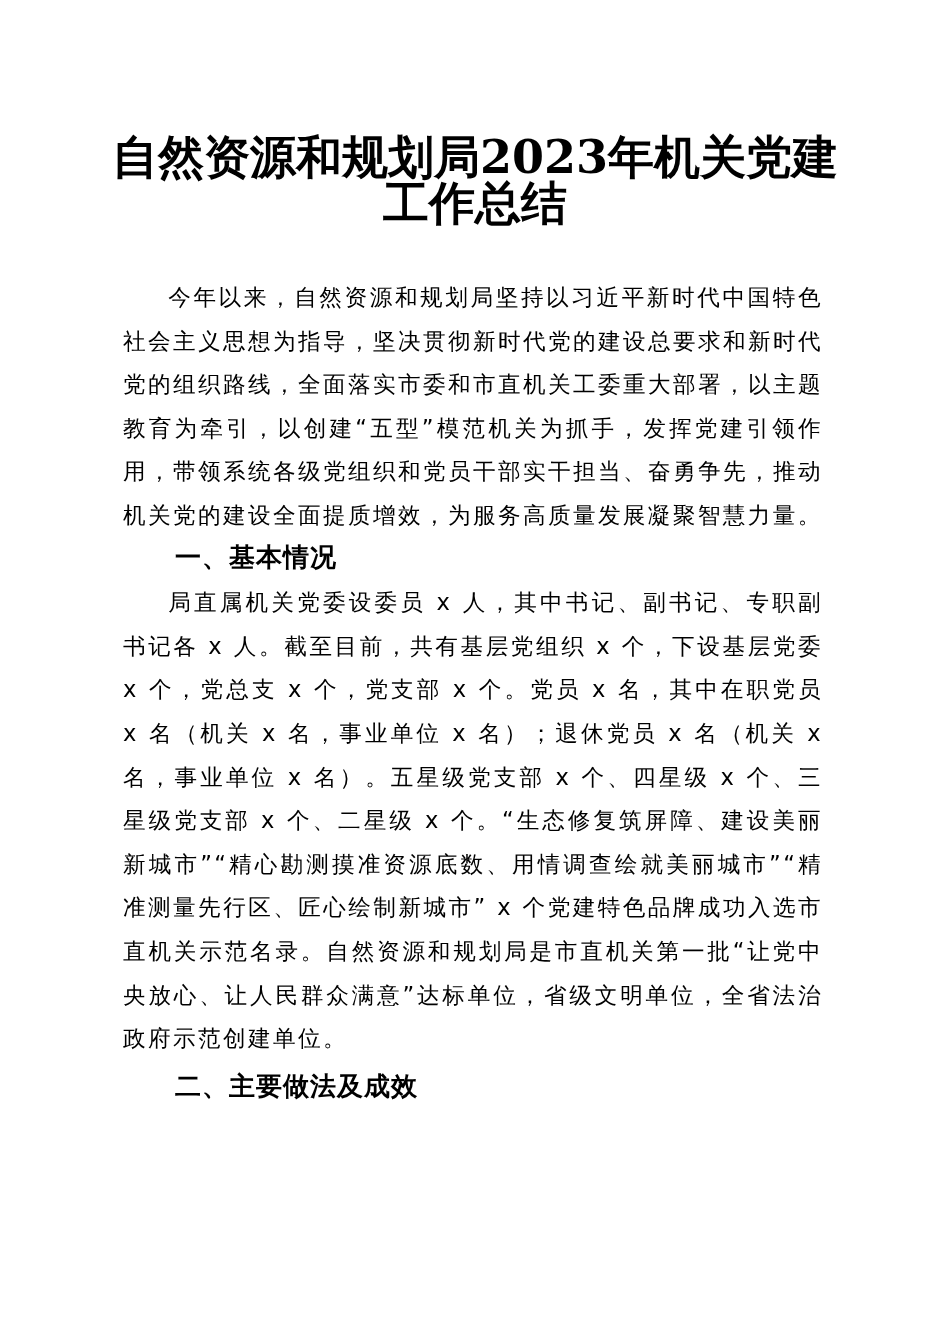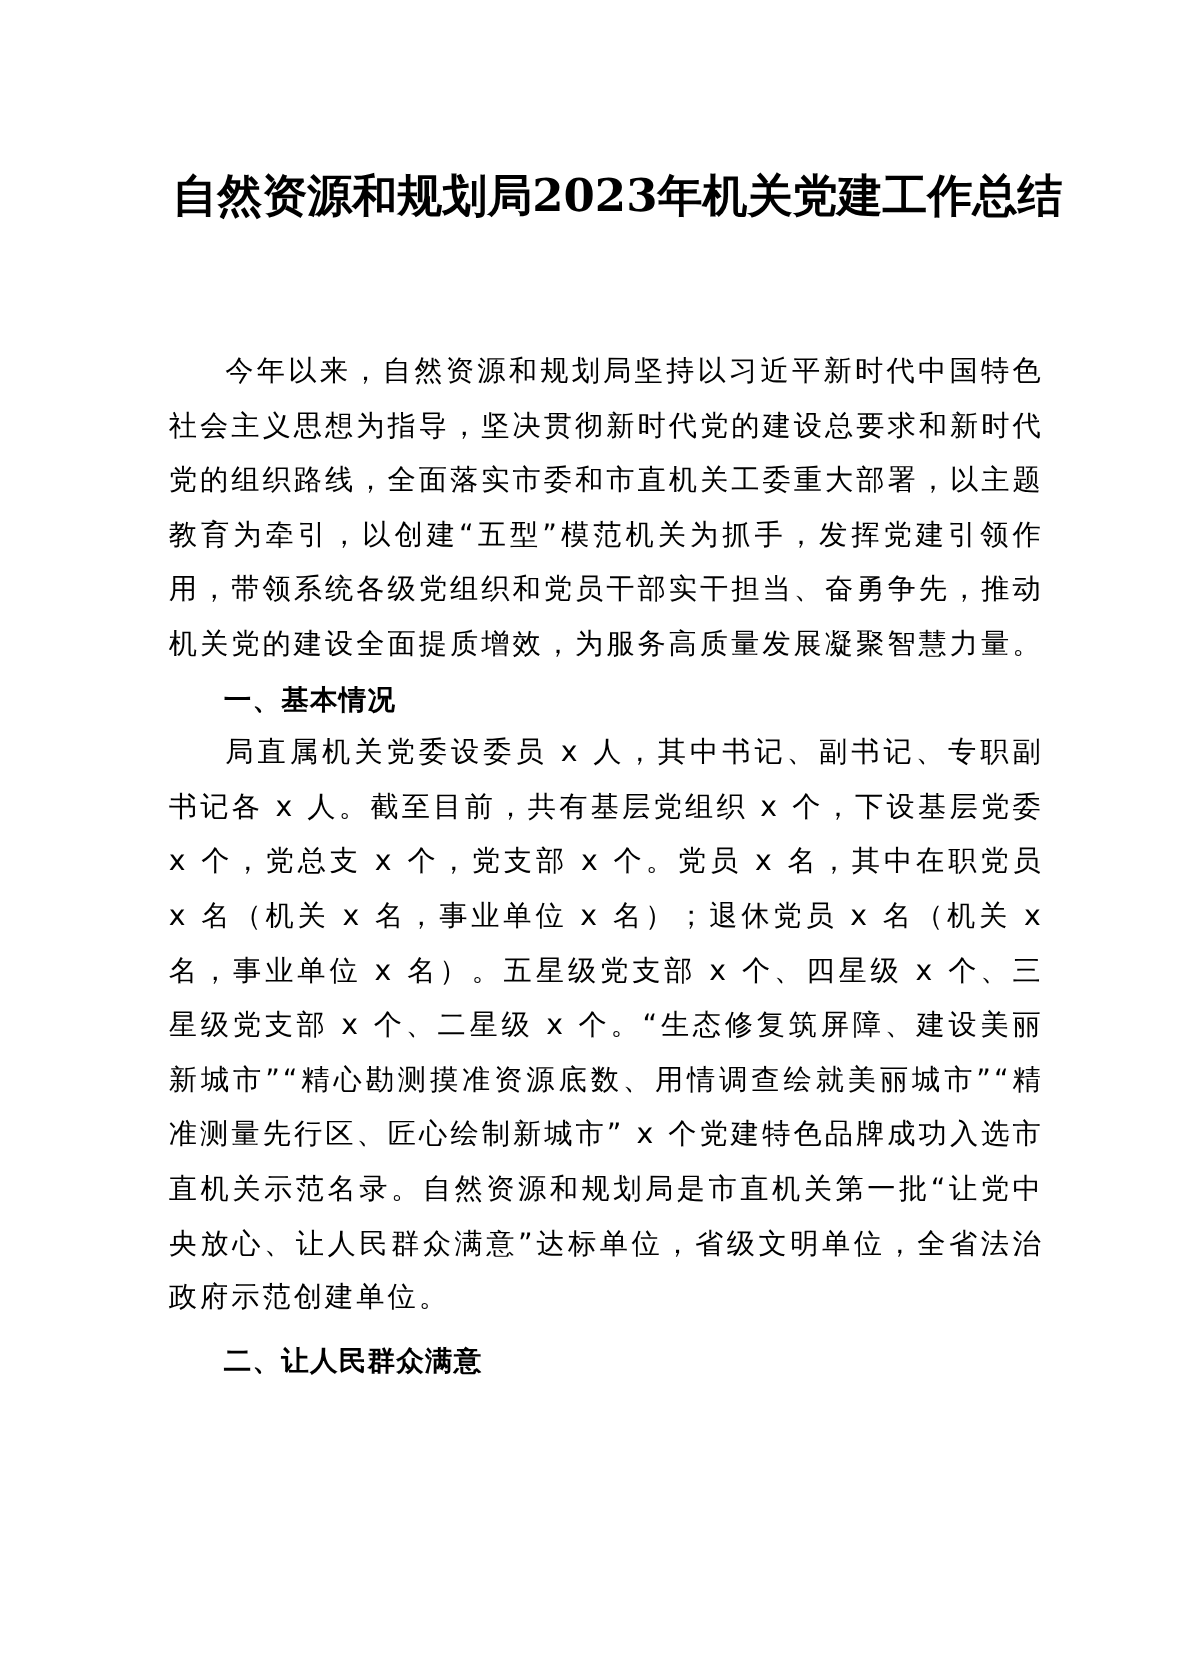"自然资源和规划局2023年机关党建工作总结" .title { font-size: 36px -> 46px; text-align: right -> center }
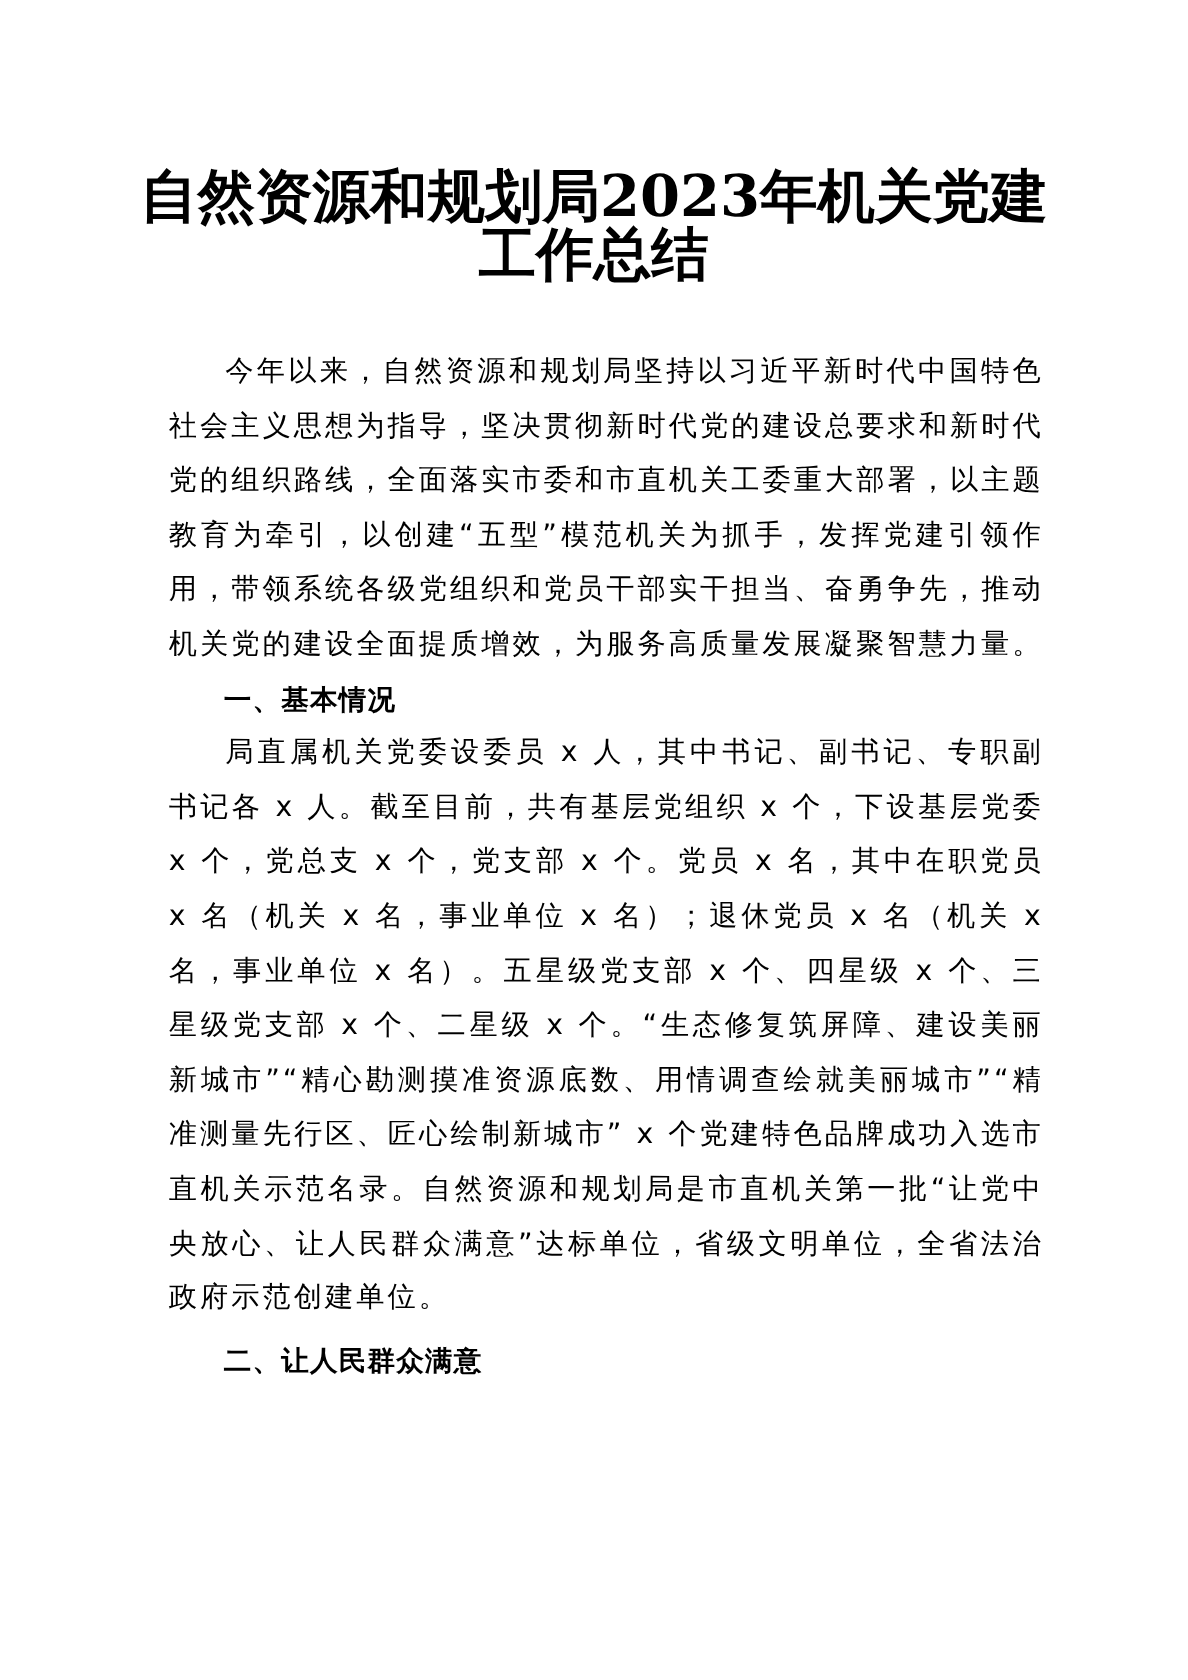"今年以来，自然资源和规划局坚持以习近平新时代中国特色社会主义思想为指导，坚决贯彻" .body { left: 135px -> 123px }
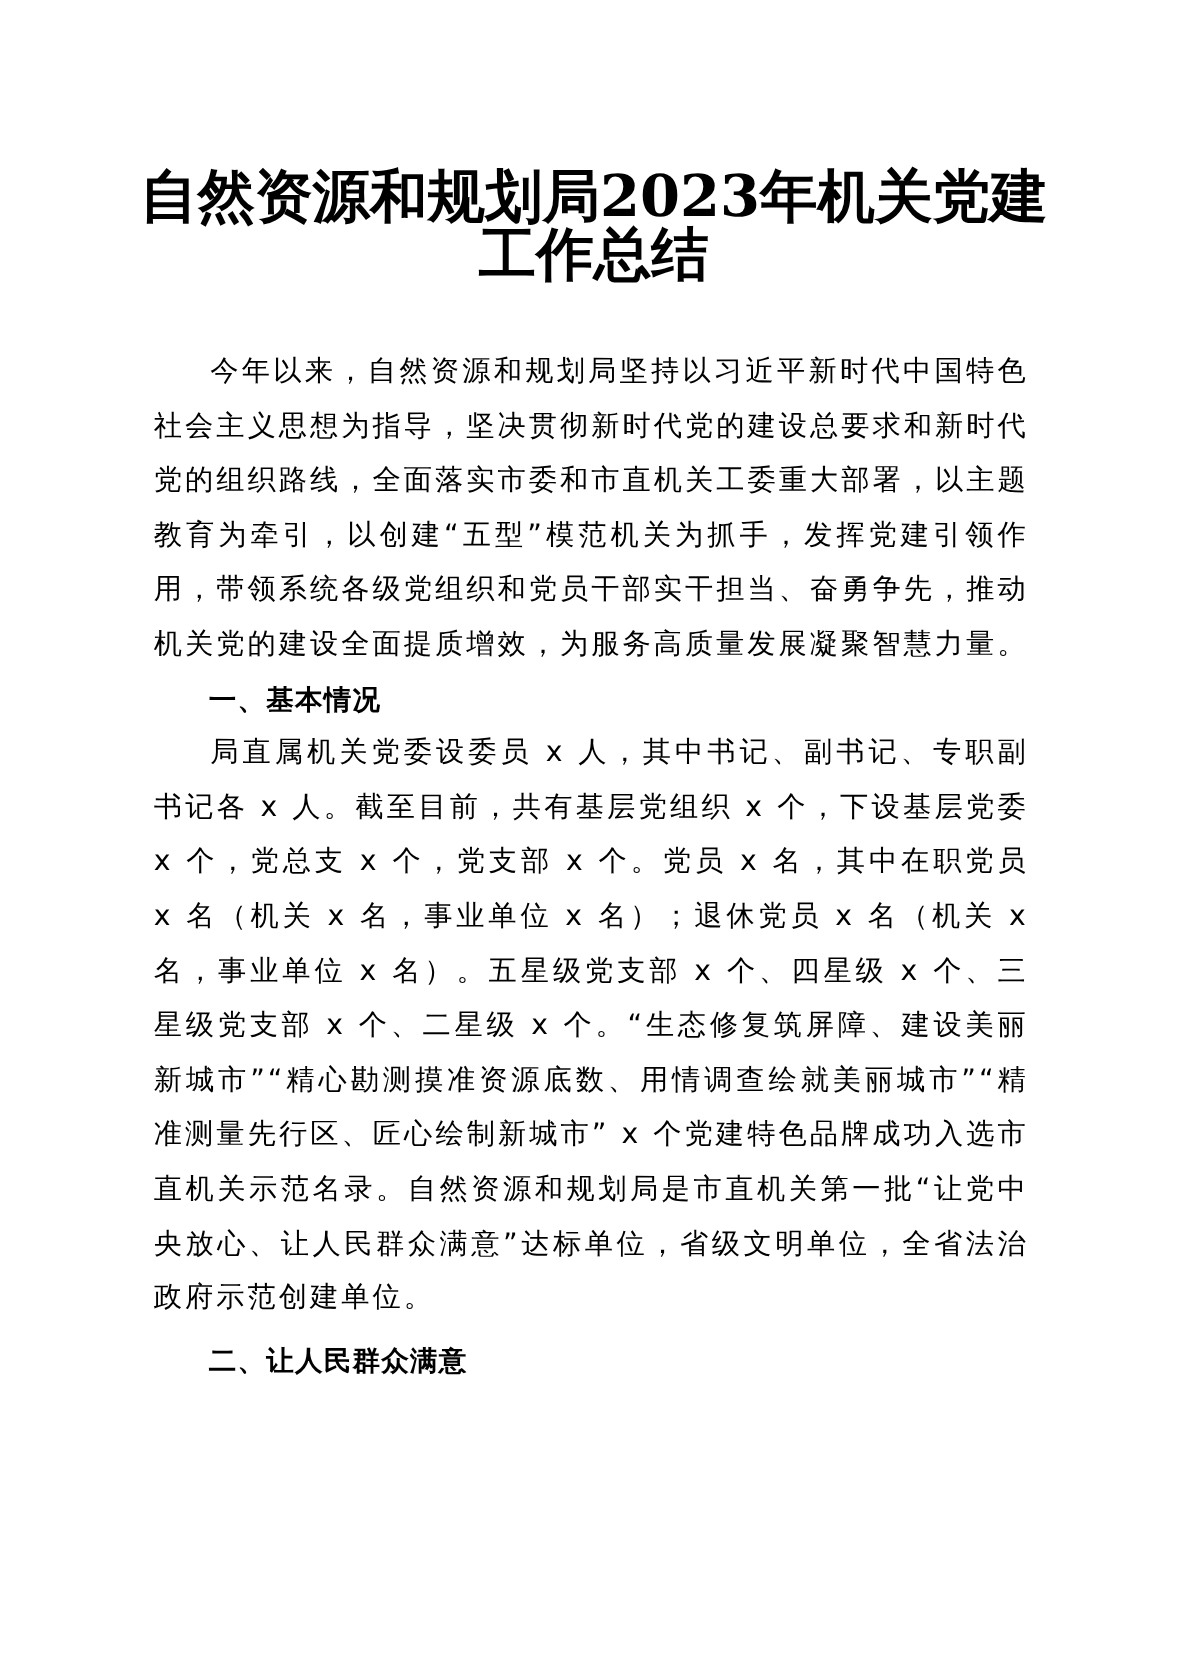"一、基本情况" .body h2 { font-family: Liberation Sans, sans-serif -> Liberation Mono, monospace; font-size: 22px -> 26px }
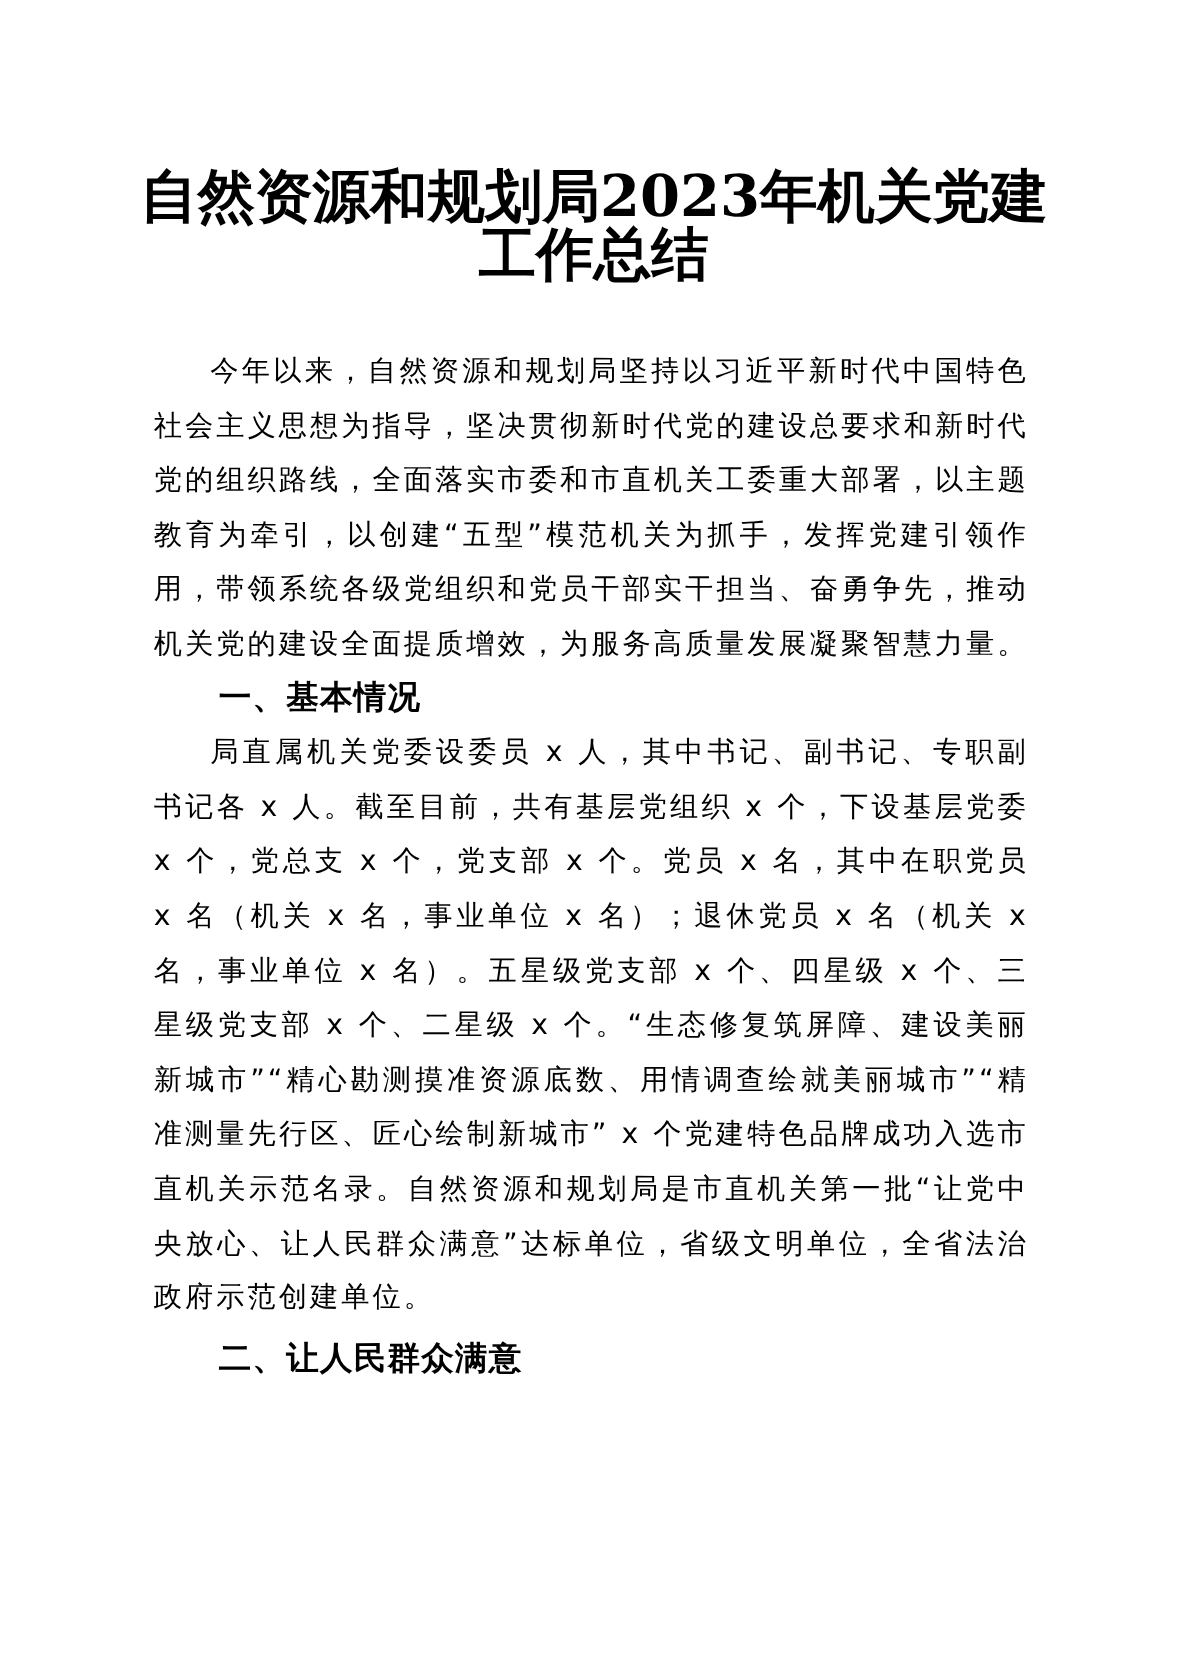"二、让人民群众满意" h2 { text: 让人民群众满意 -> 主要做法及成效 }
